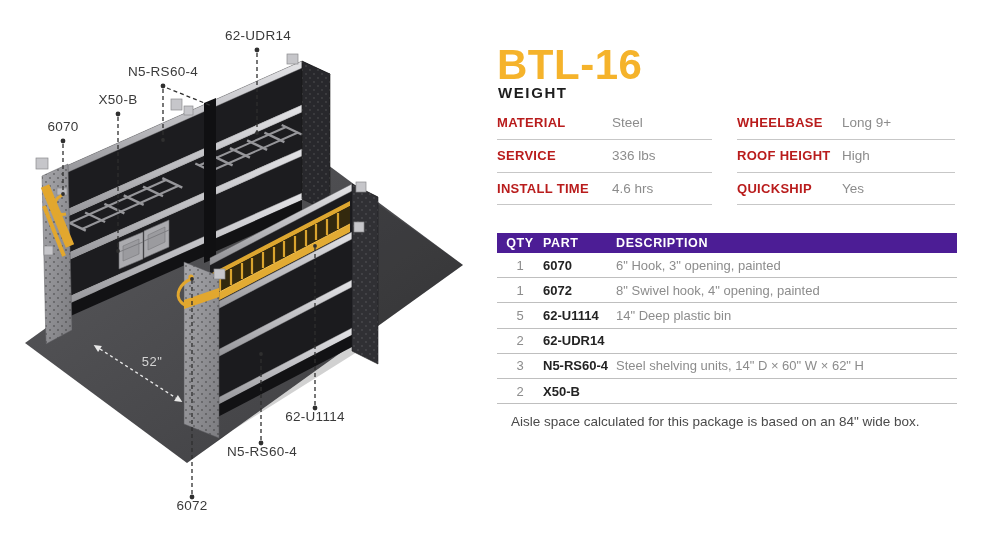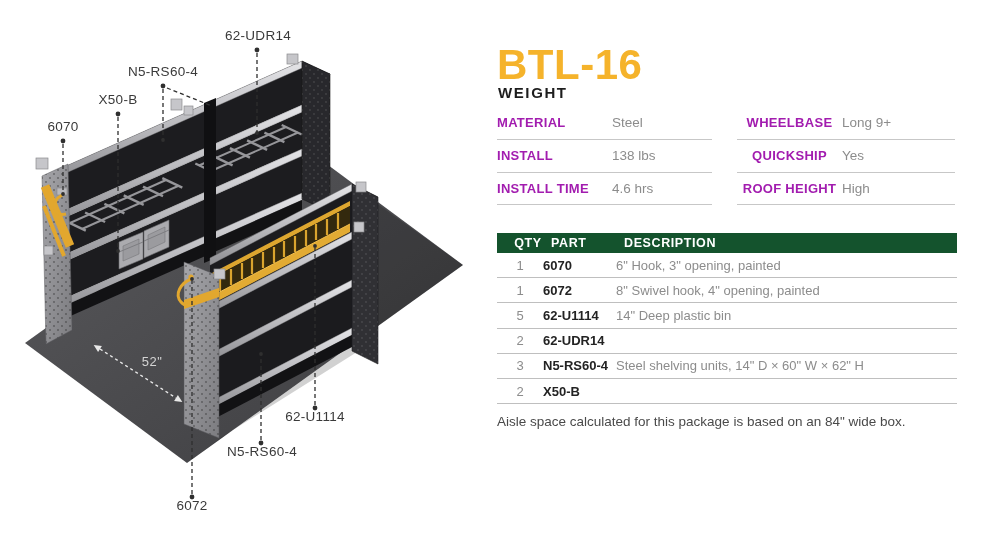"MATERIAL" .spec-label { color: #a21caf -> #b91c1c }
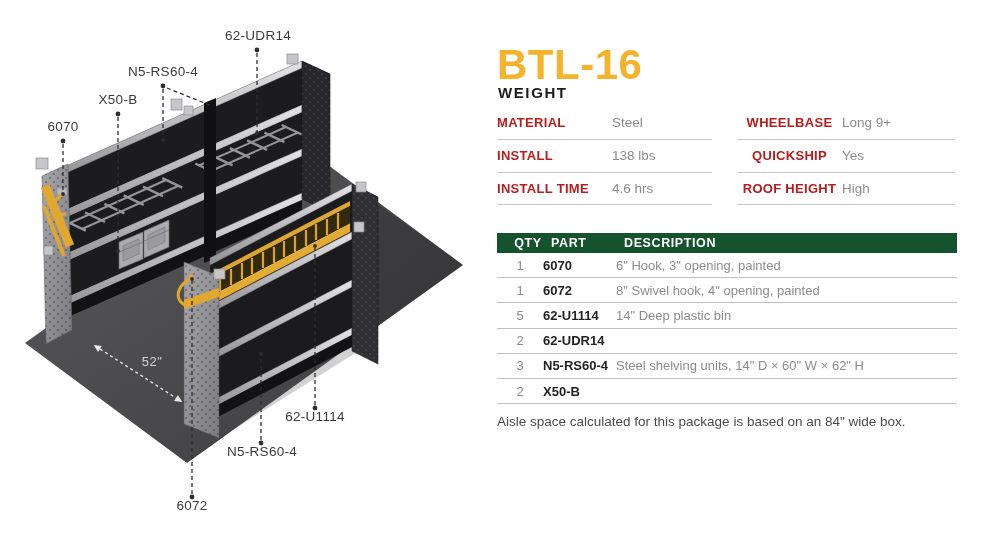"WHEELBASE" .spec-right .spec-label { text-align: center -> none }
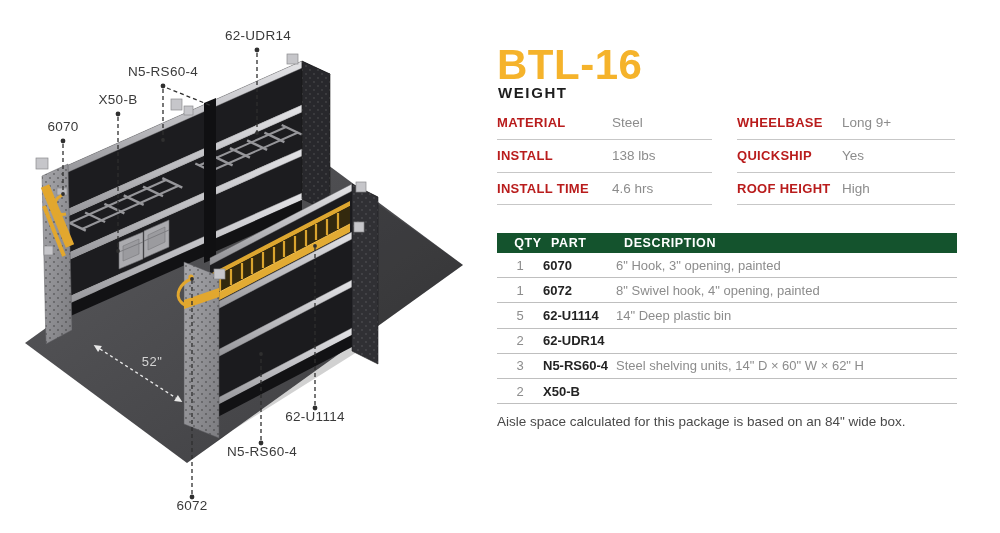"INSTALL" span.spec-label { text: INSTALL -> SERVICE }
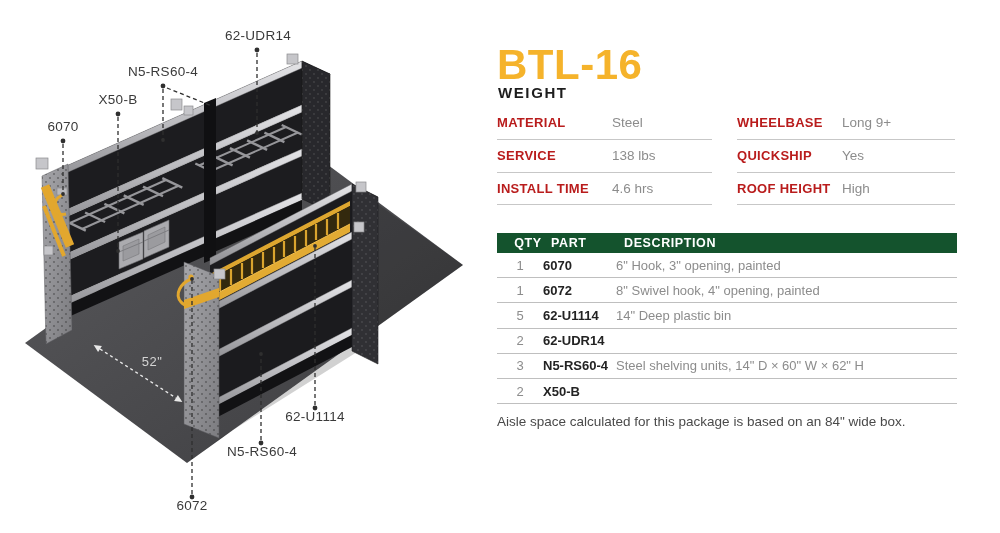"138 lbs" span.spec-value { text: 138 -> 336 }
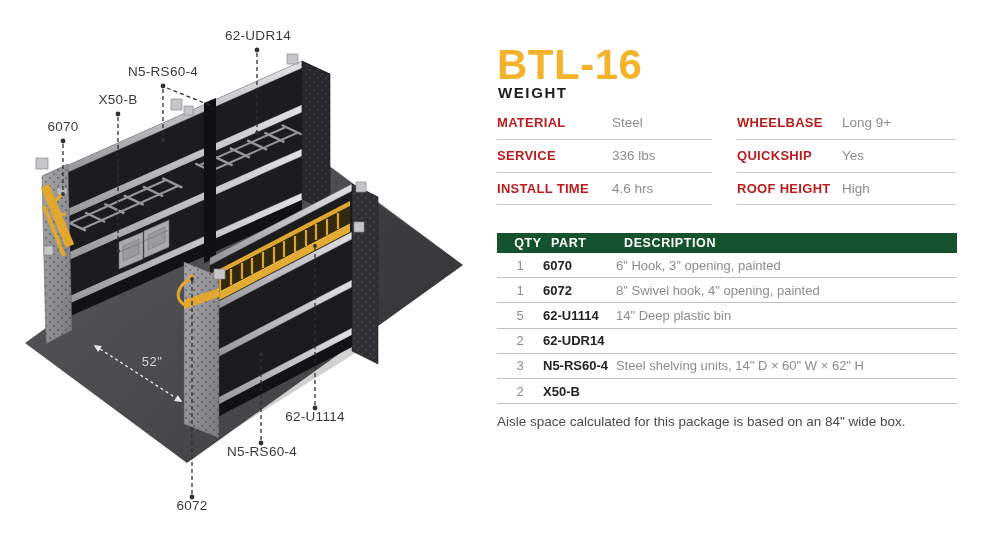"QUICKSHIP" div.spec-row { order: before "ROOF HEIGHT" -> after "ROOF HEIGHT" }
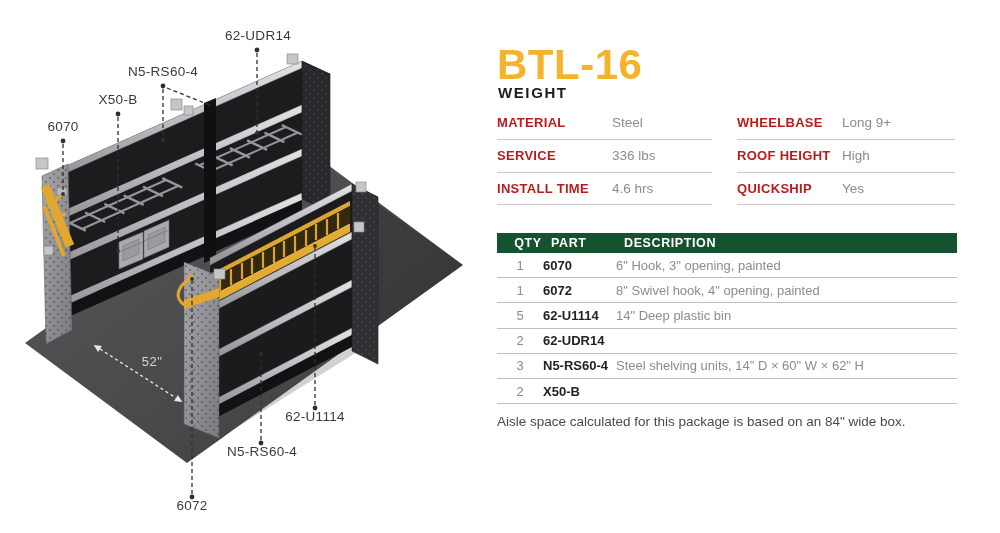"QTY" .pt-head { background: #14532d -> #4c1d95; padding-left: 8px -> none }
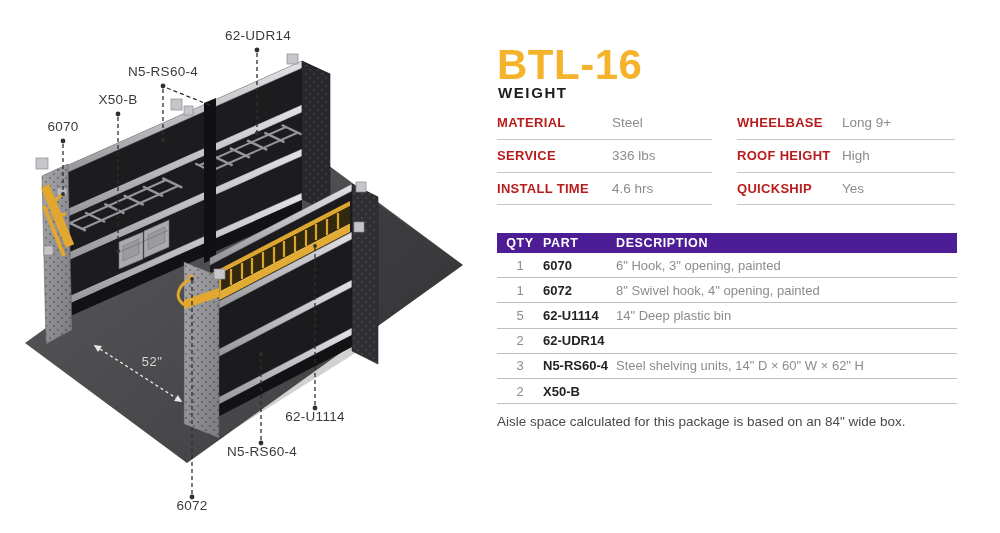"Aisle space calculated for this" .footnote { left: 497px -> 511px }
